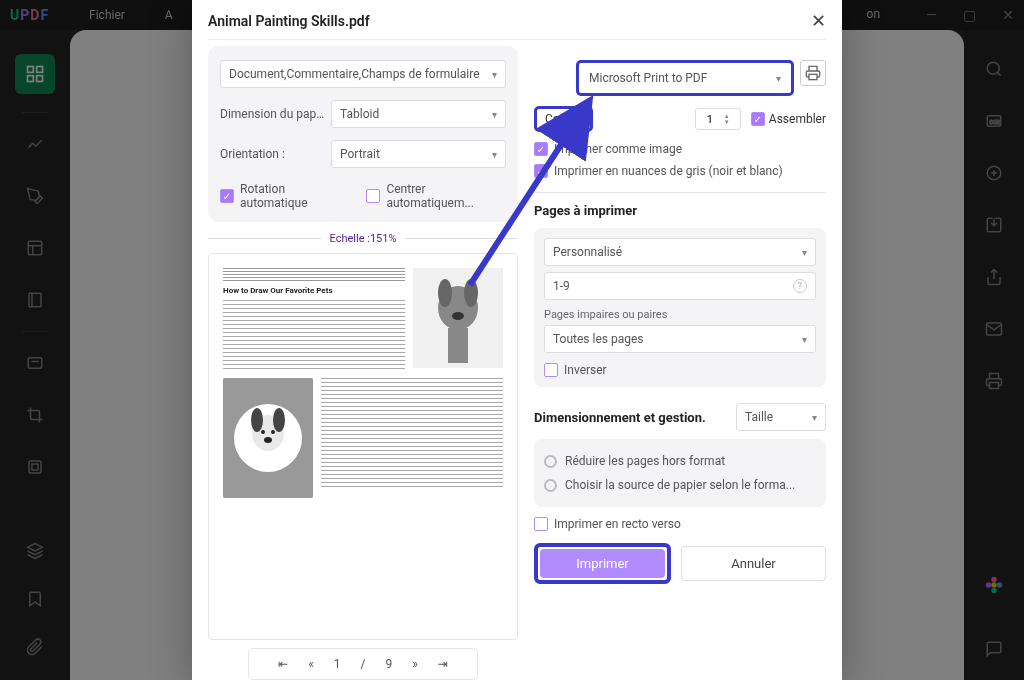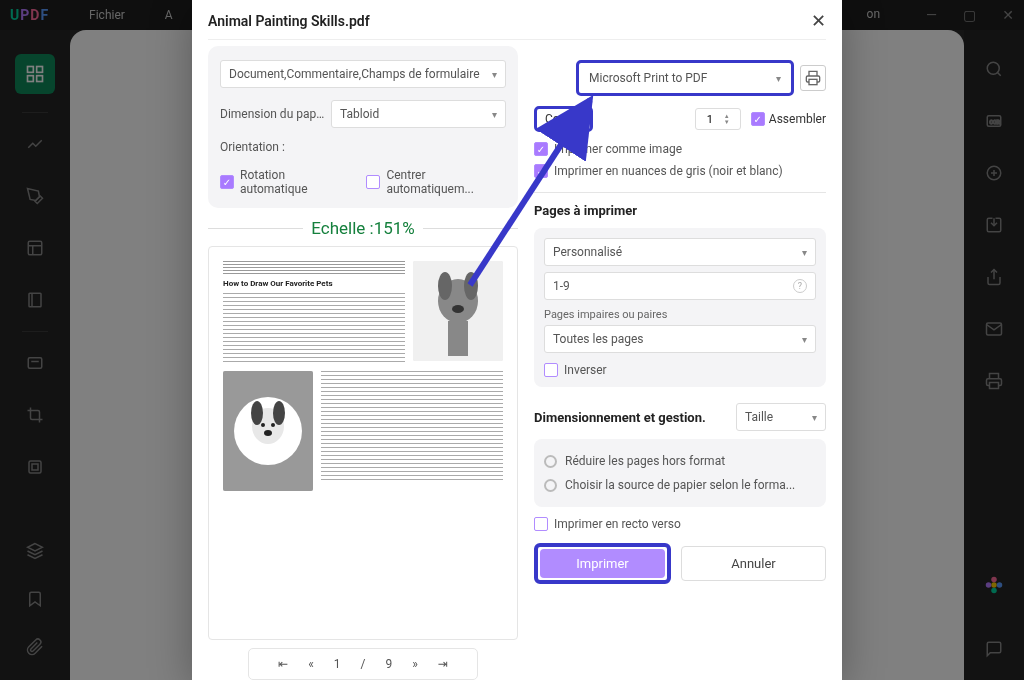"Microsoft Print to PDF" .printer-row { align-items: center -> flex-start }
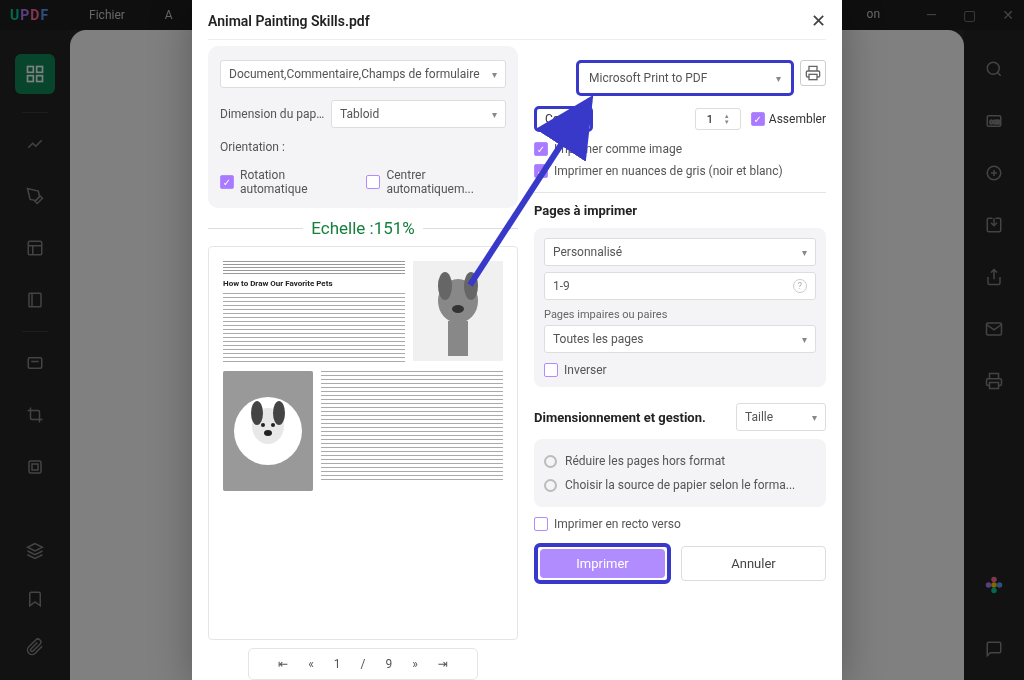"Portrait" div.select { html: none -> <div> <span>Portrait</span> </div> }
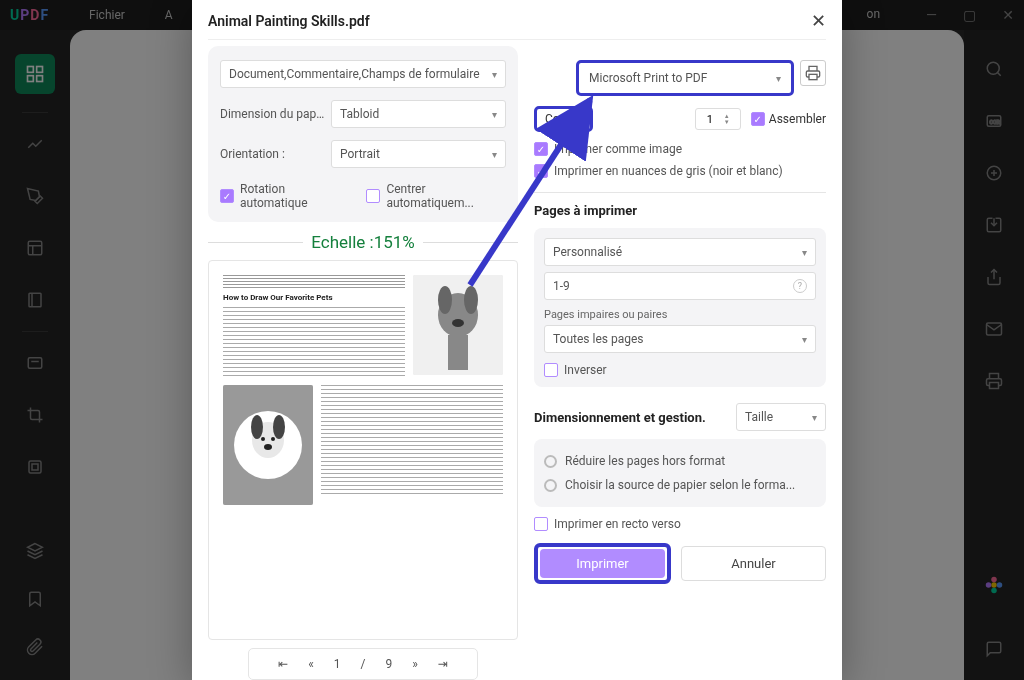"Echelle :151%" span { color: #15803d -> #4c1d95; font-size: 17px -> 11px }
